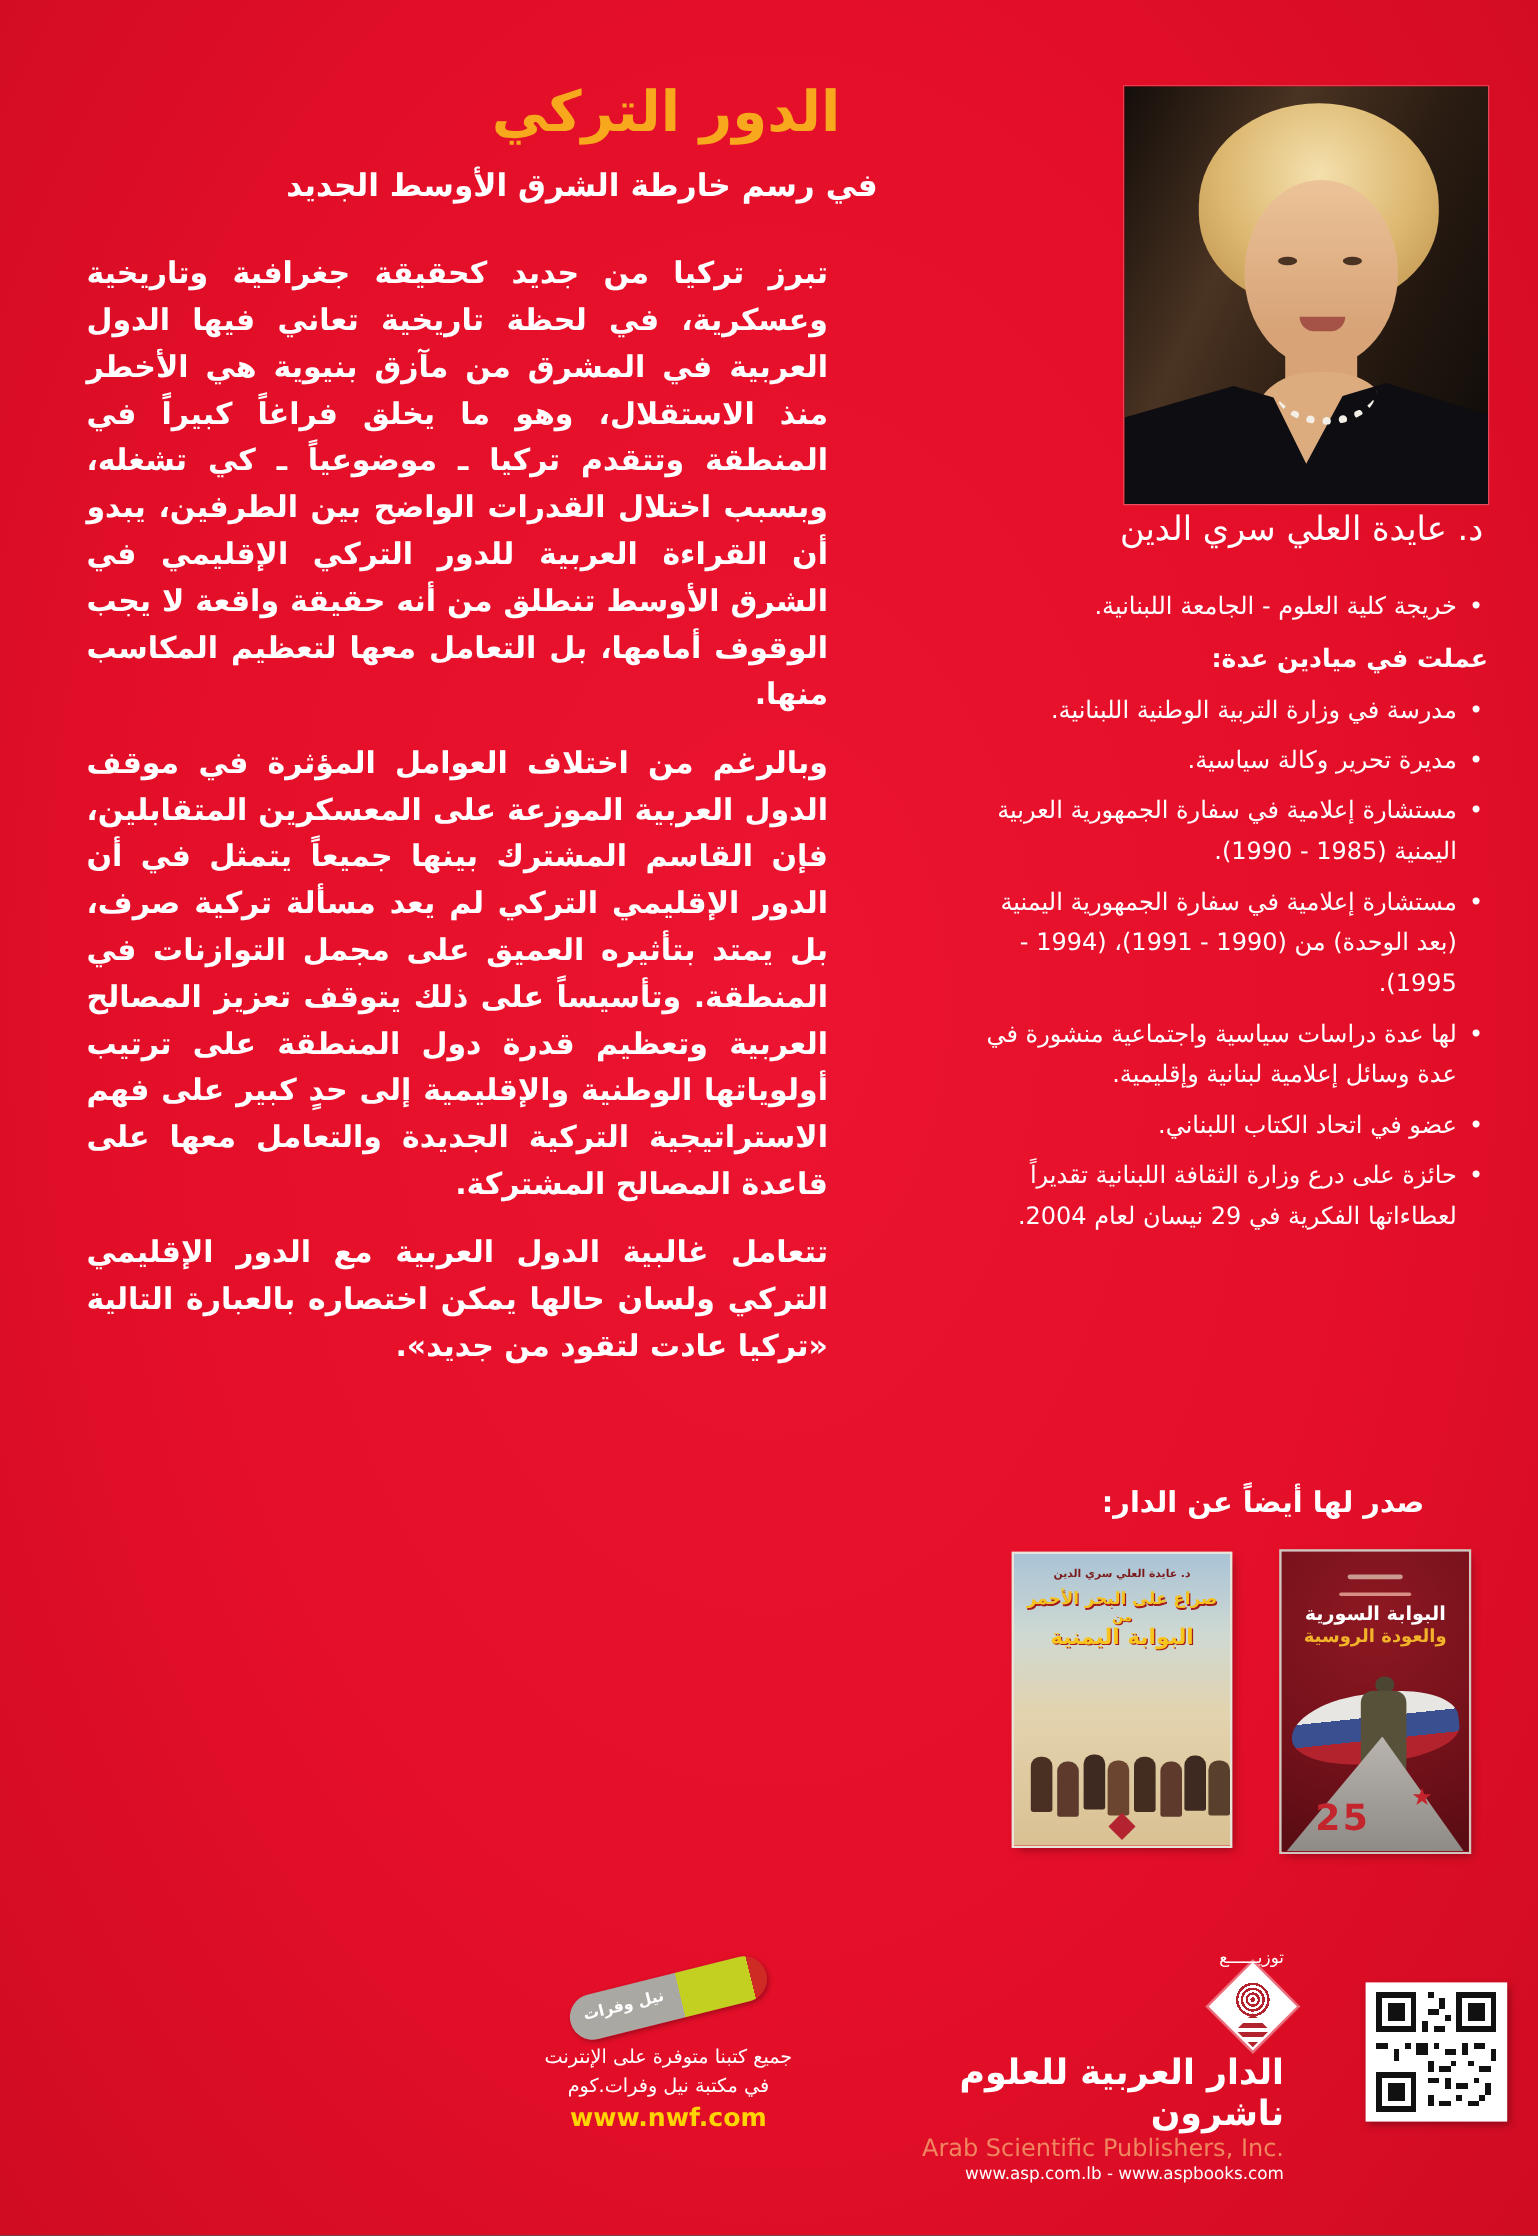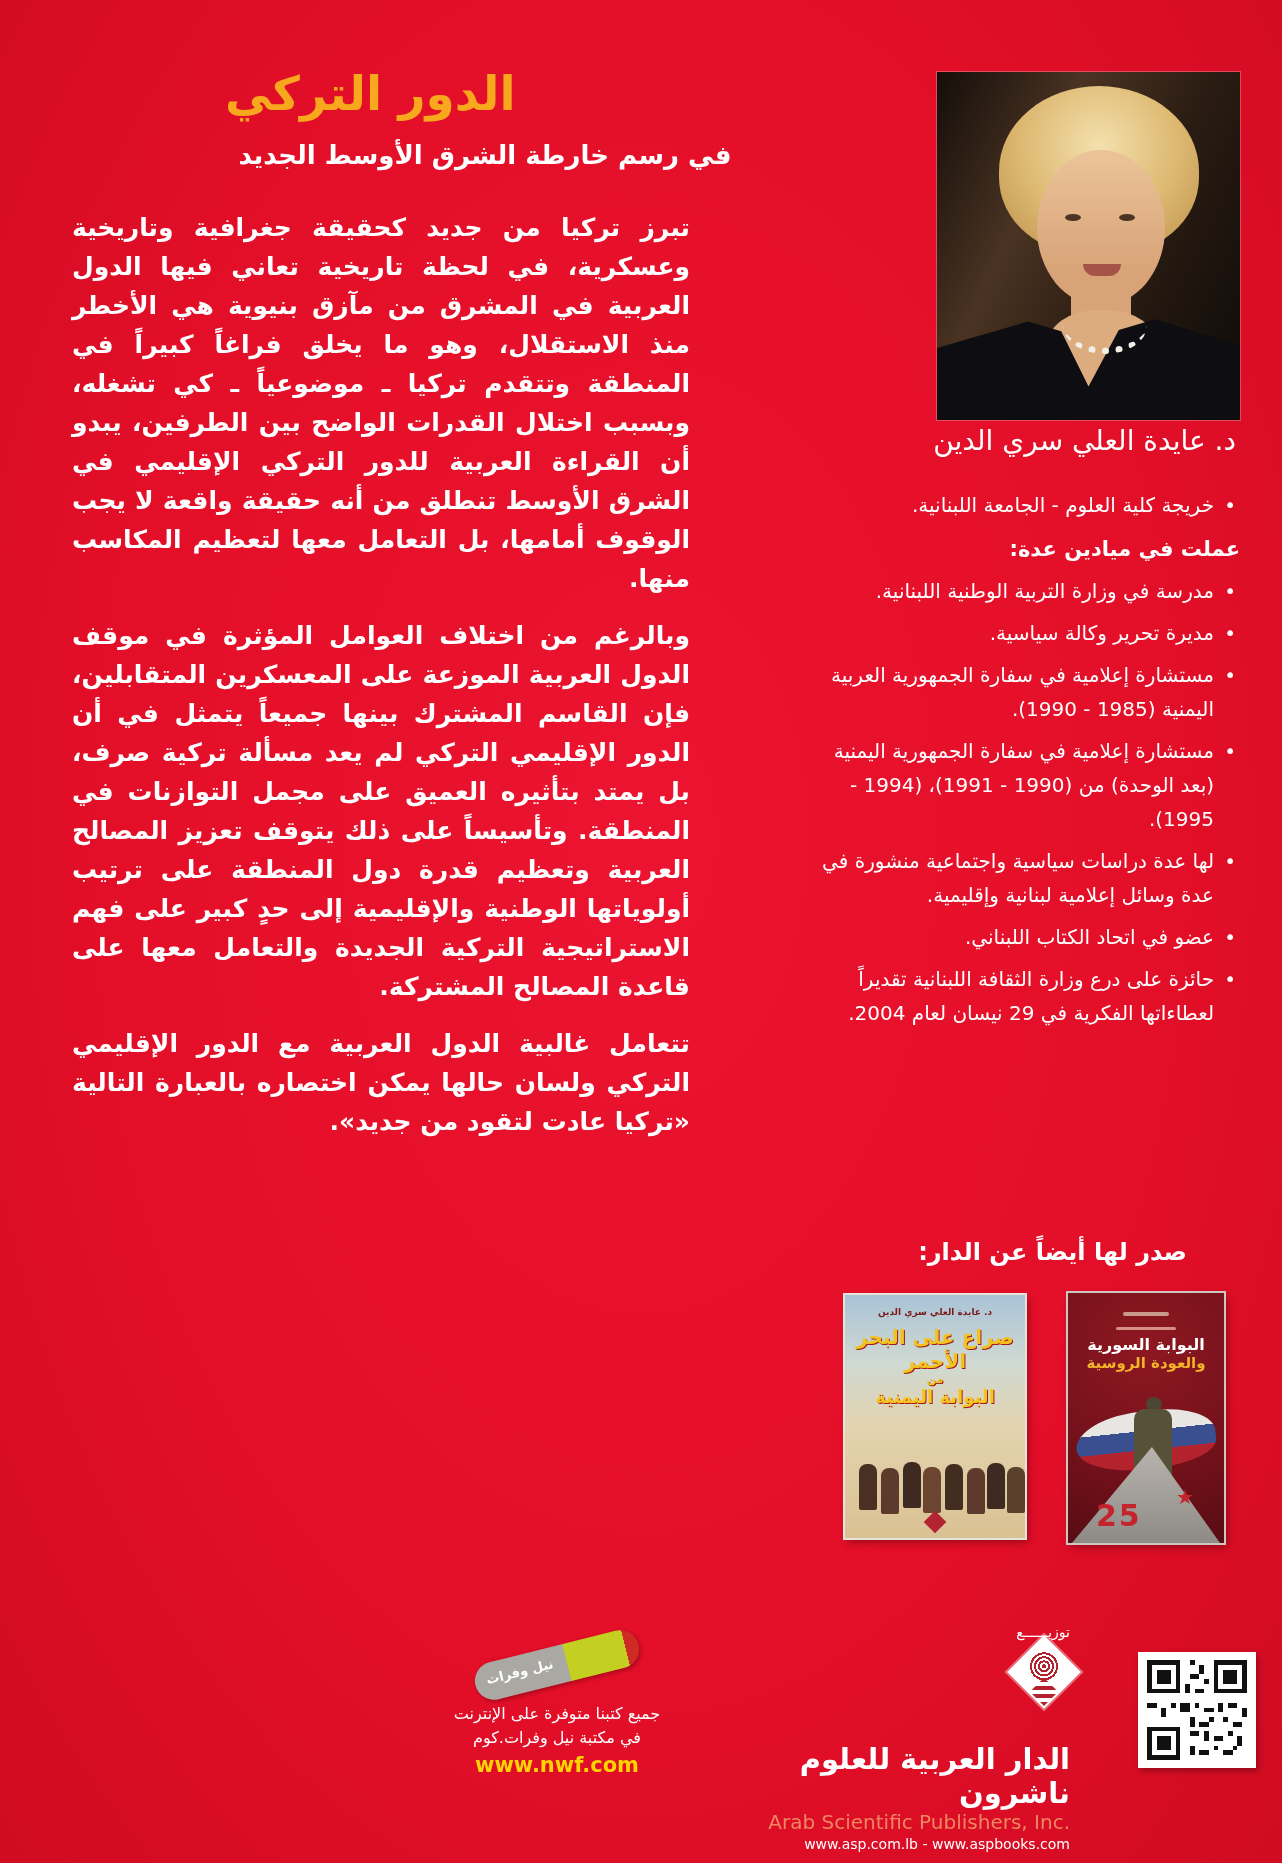"الدور التركي" .title { text-align: left -> center }
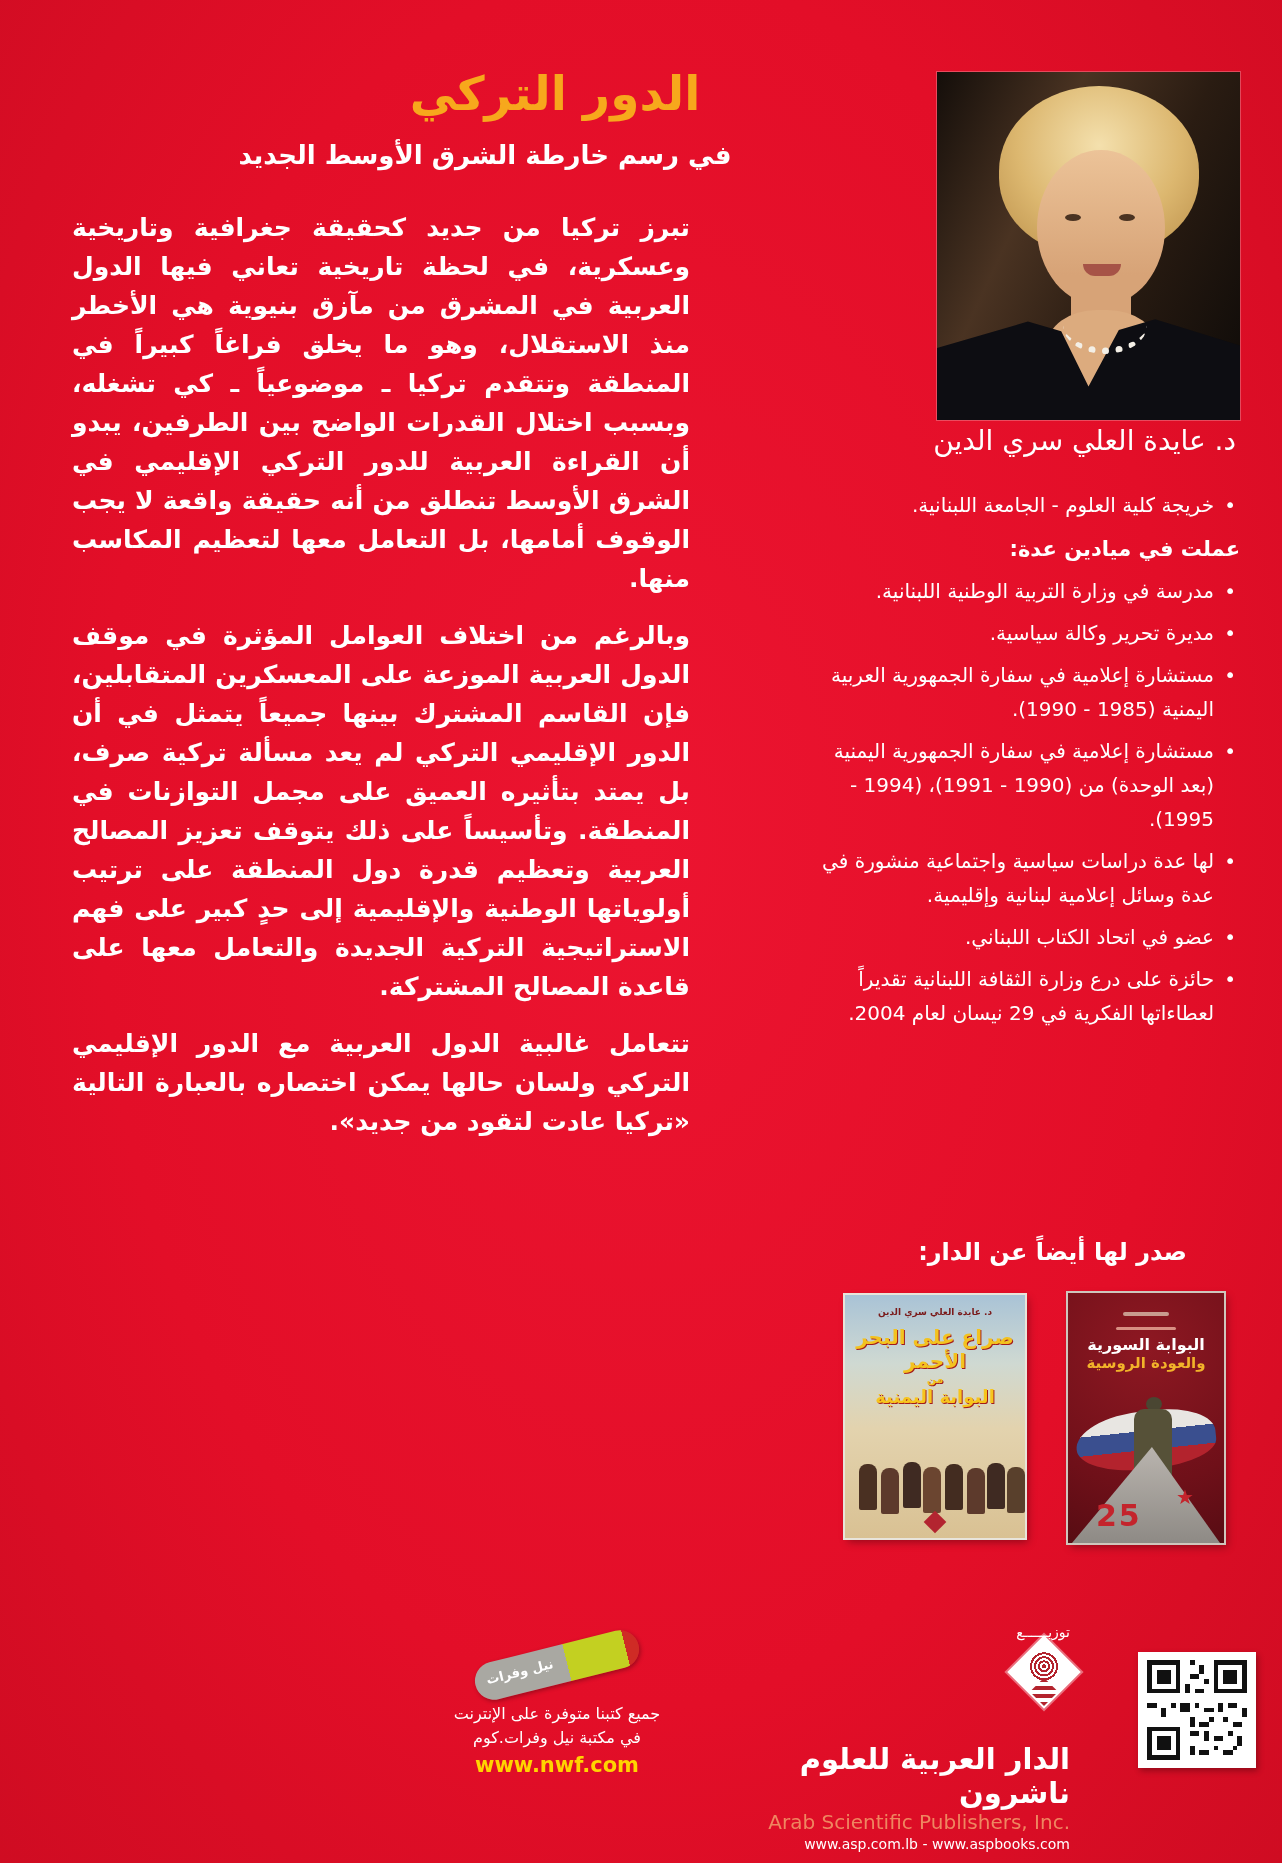"صراع على البحر الأحمر" .book1 .b-t1 { font-size: 20px -> 14px }
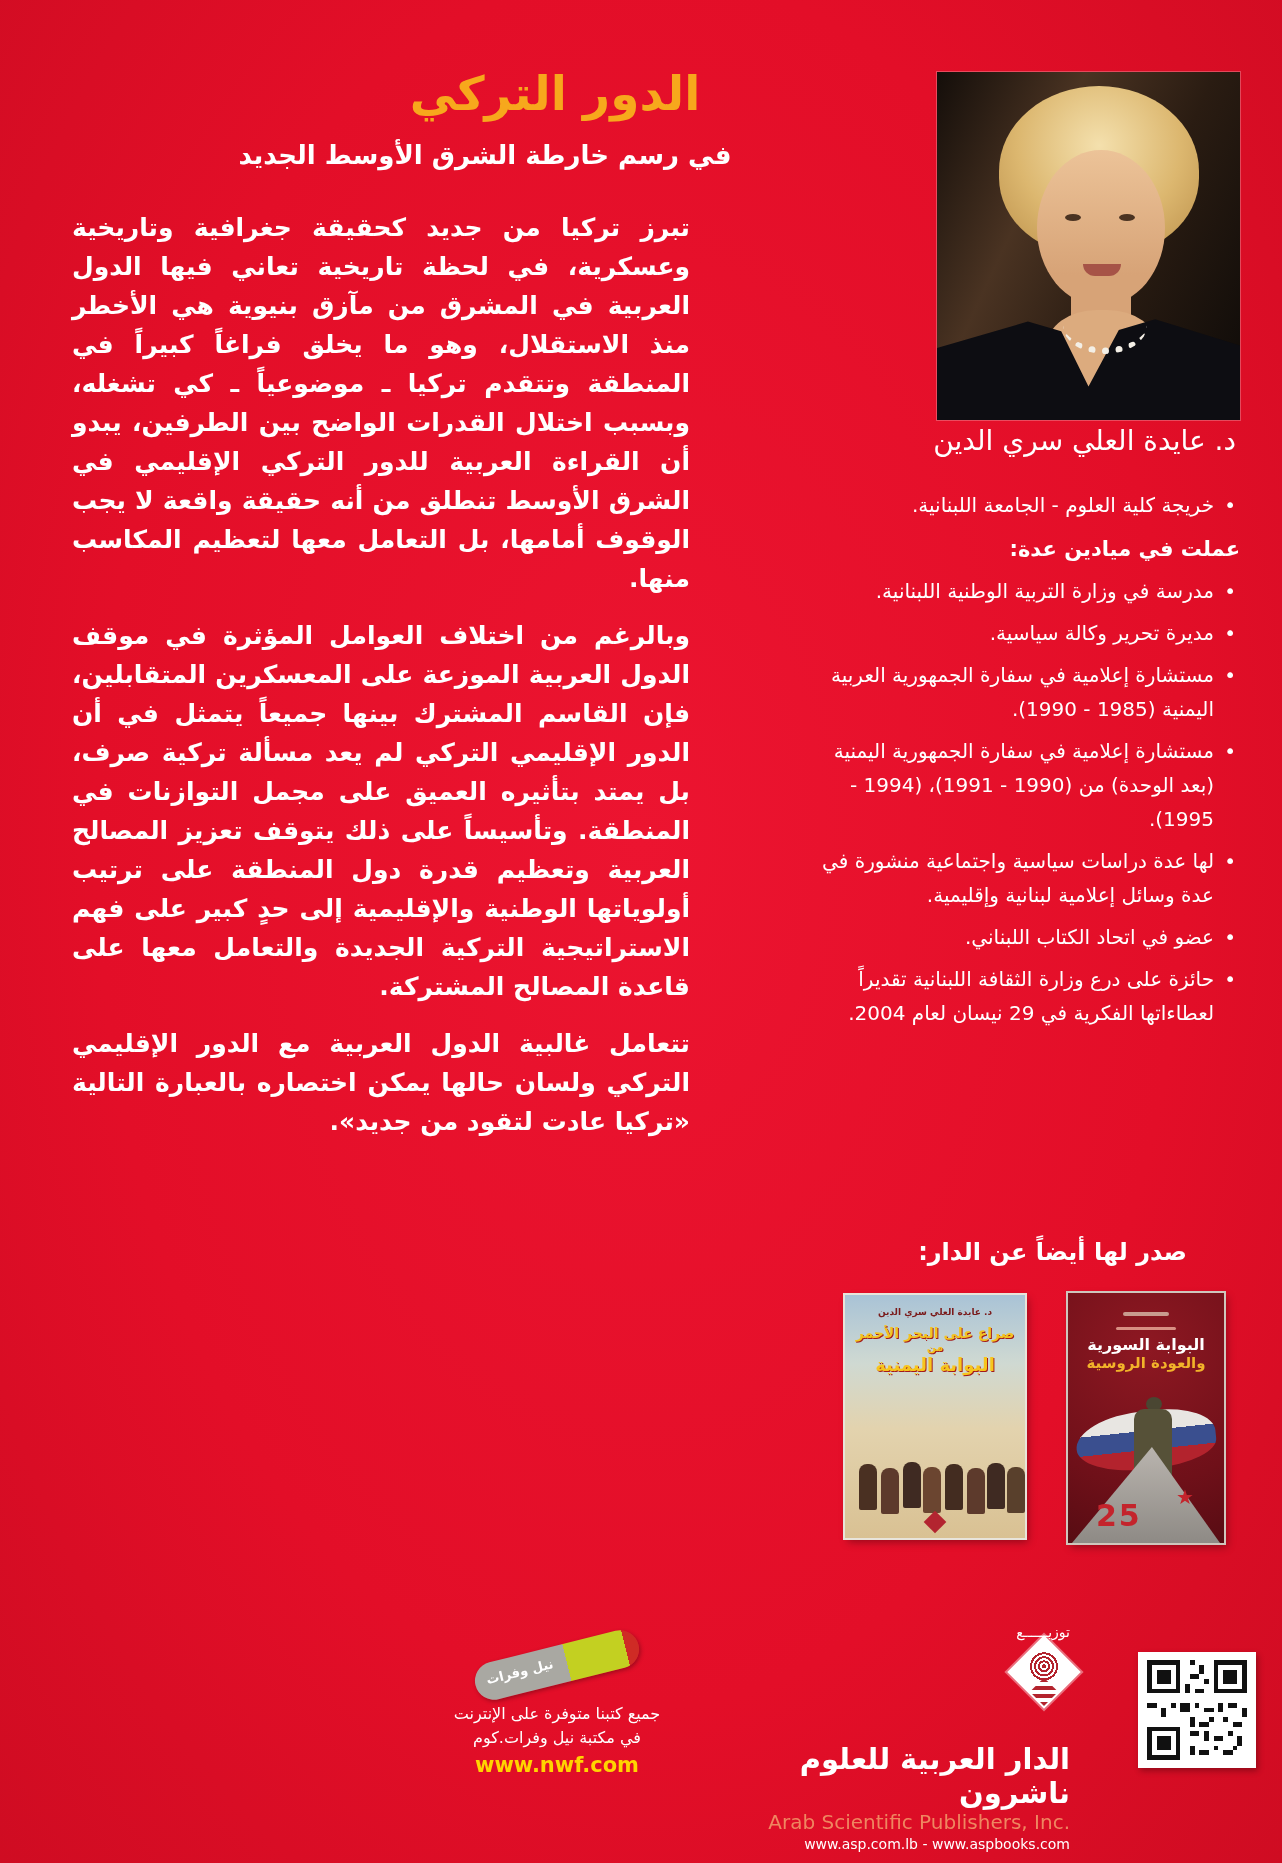"الدار العربية للعلوم ناشرون" .asp .name-ar { margin-top: 32px -> none }
